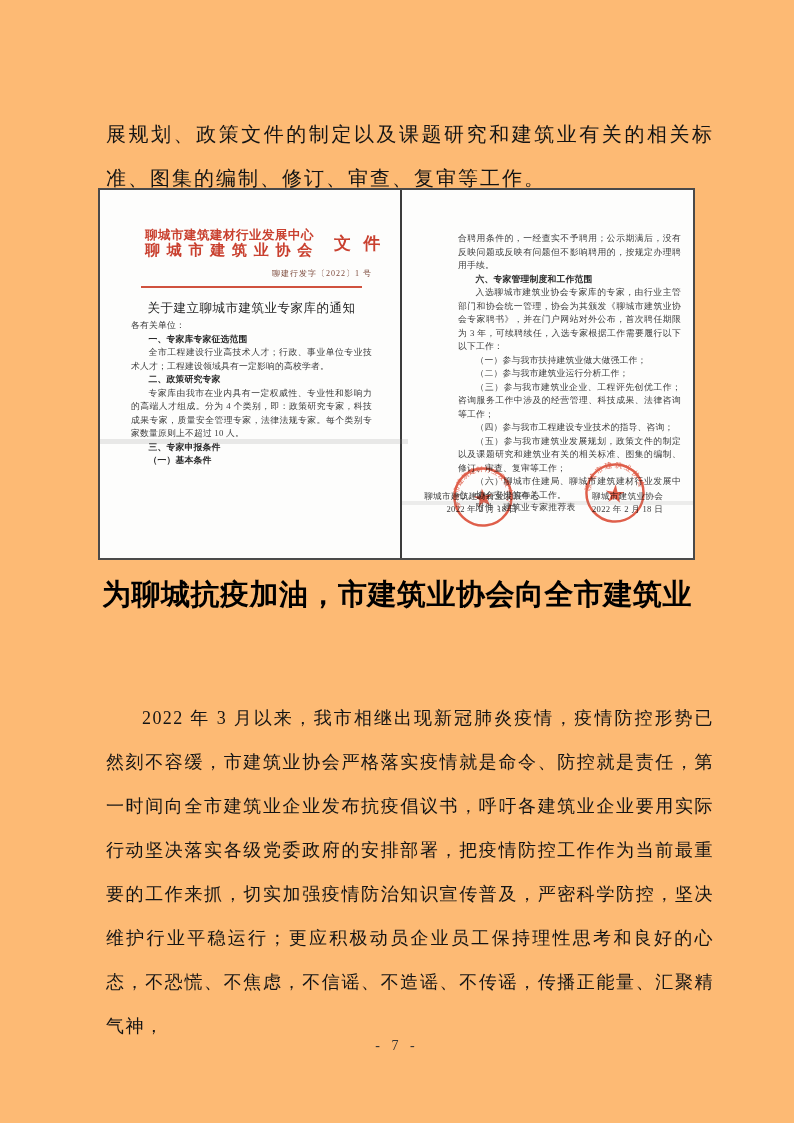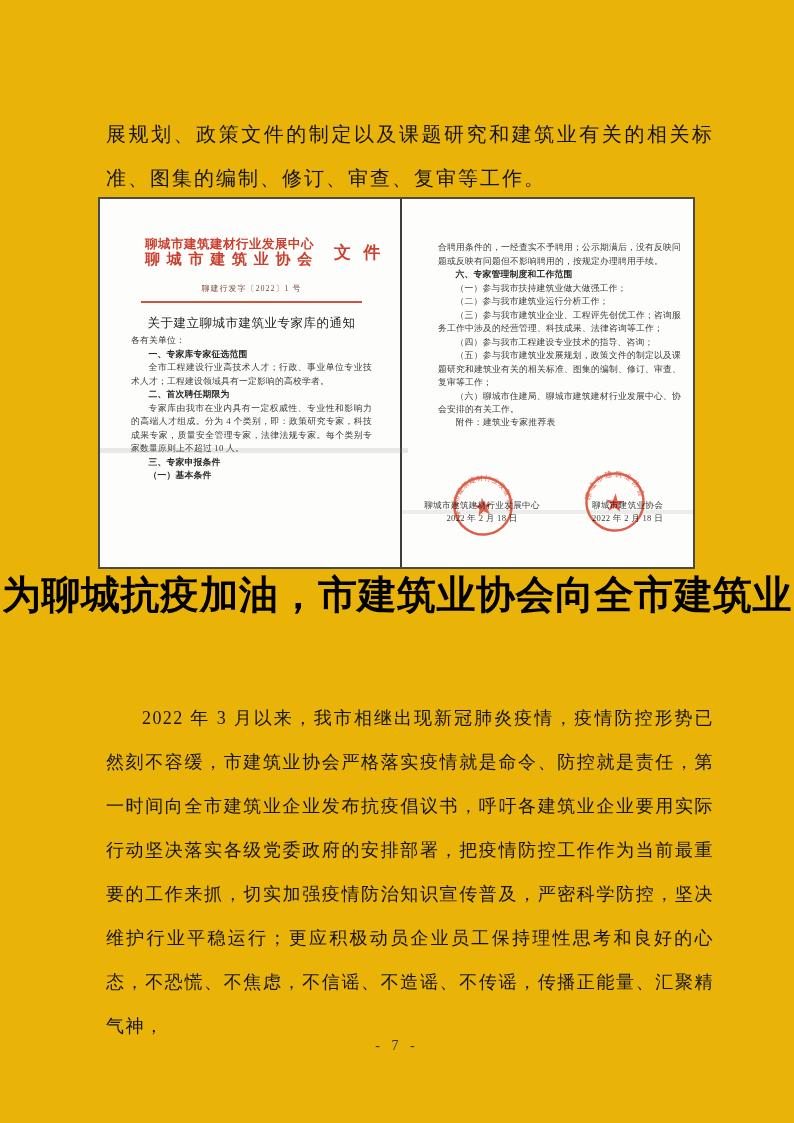"展规划、政策文件的制定以及课题研究和建筑业有关的相关标准、图集的编制、修订、审查" .sheet { background: #eab308 -> #fdba74 }
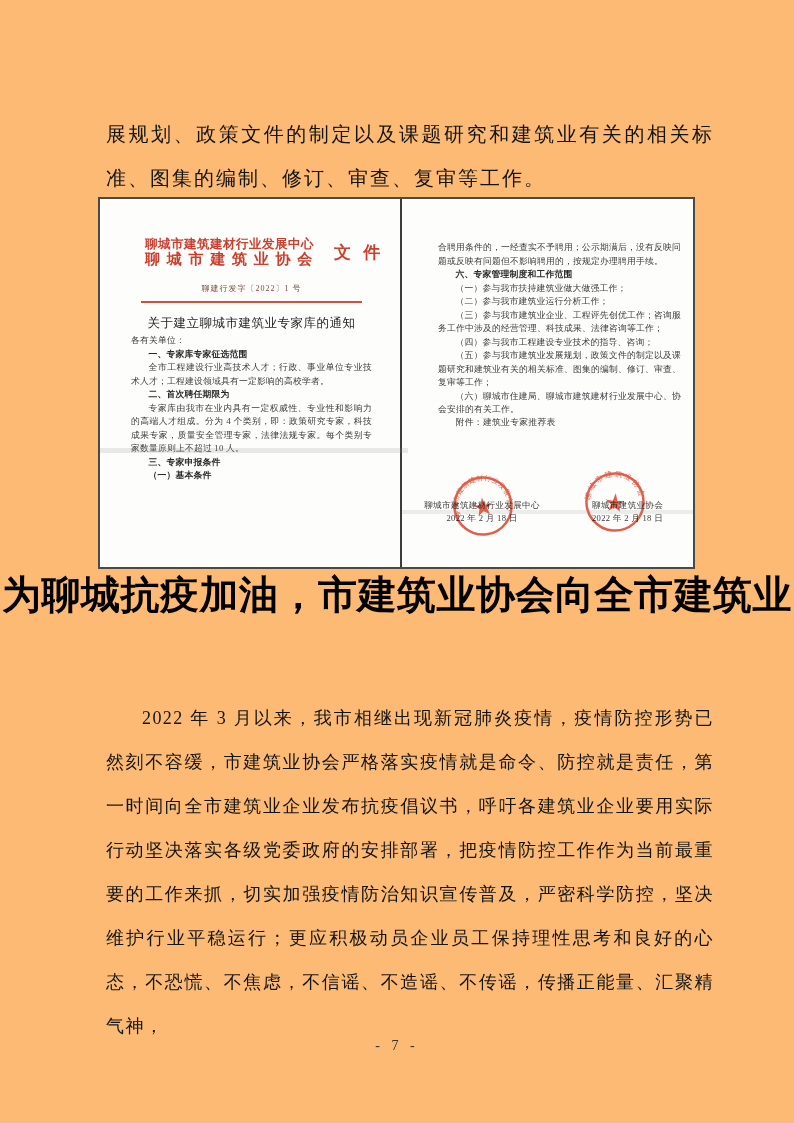"聊城市建筑建材行业发展中心" .scan { top: 197px -> 188px }
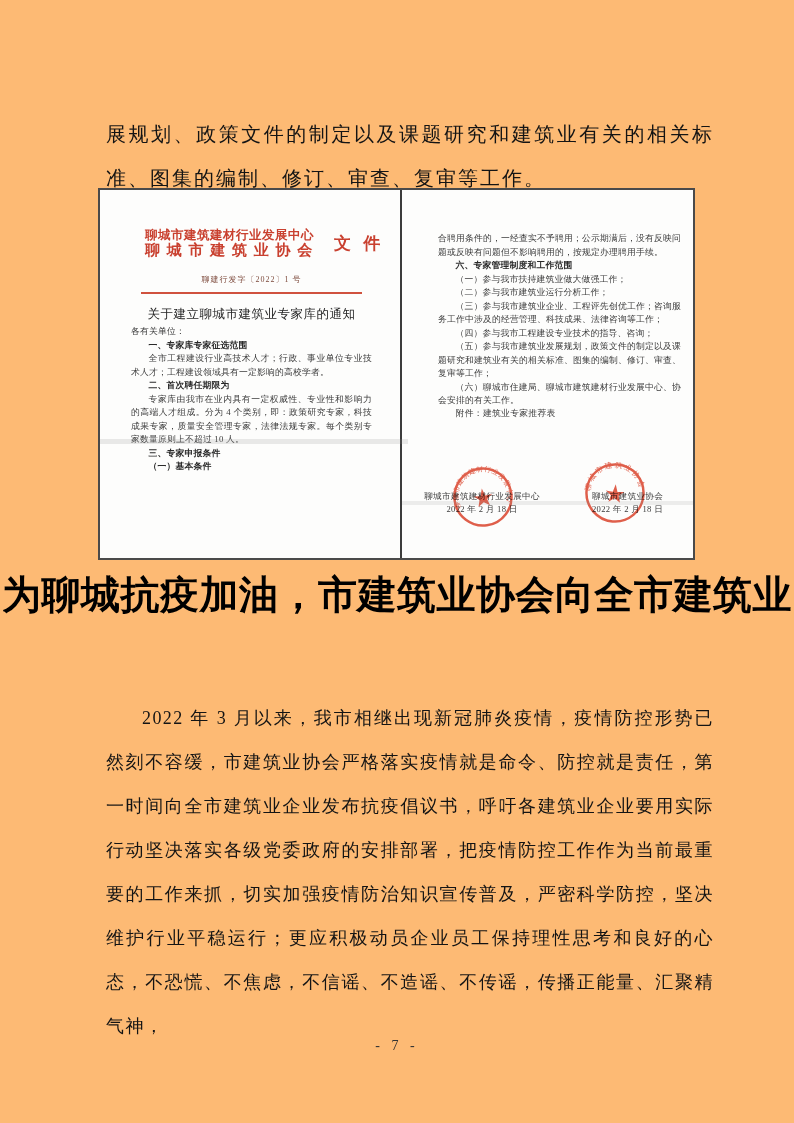"合聘用条件的，一经查实不予聘用；公示期满后，没有反映问题或反映有问题但不影响聘用" .scan-page.right { padding: 42px 12px 0 36px -> 42px 12px 0 56px }
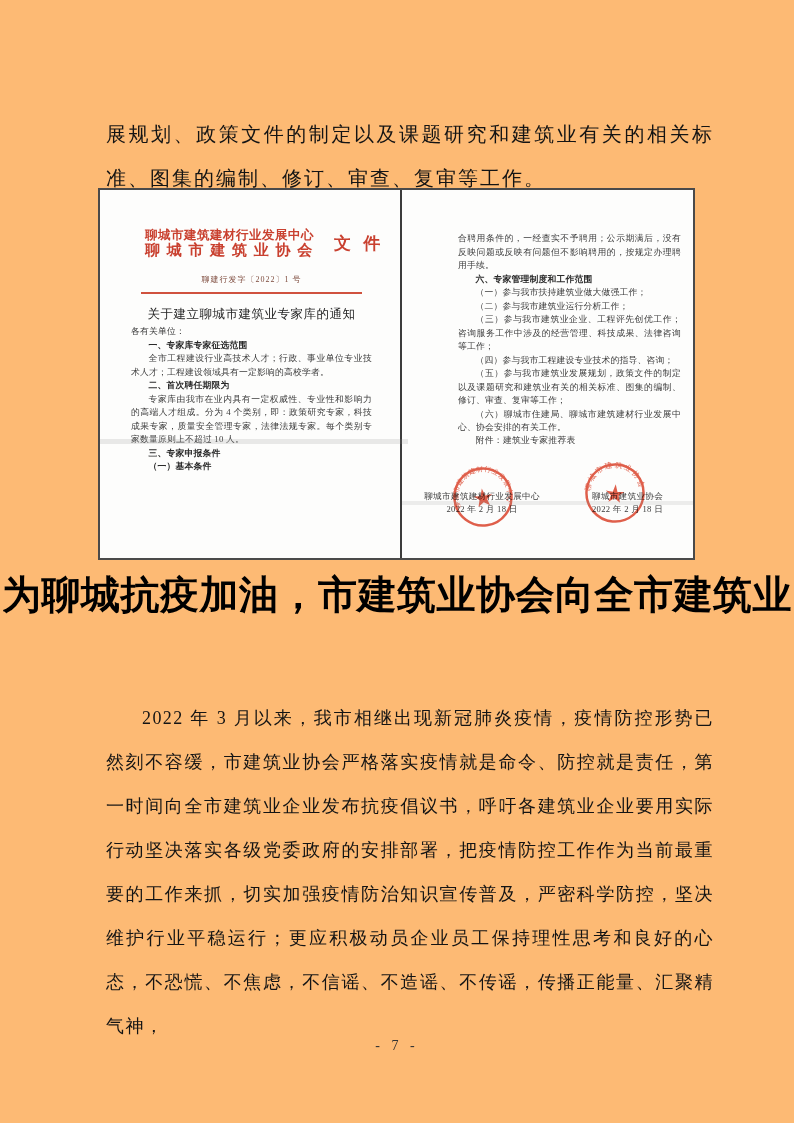"聊建行发字〔2022〕1 号" .docnum { margin-top: 16px -> 10px; text-align: center -> right }
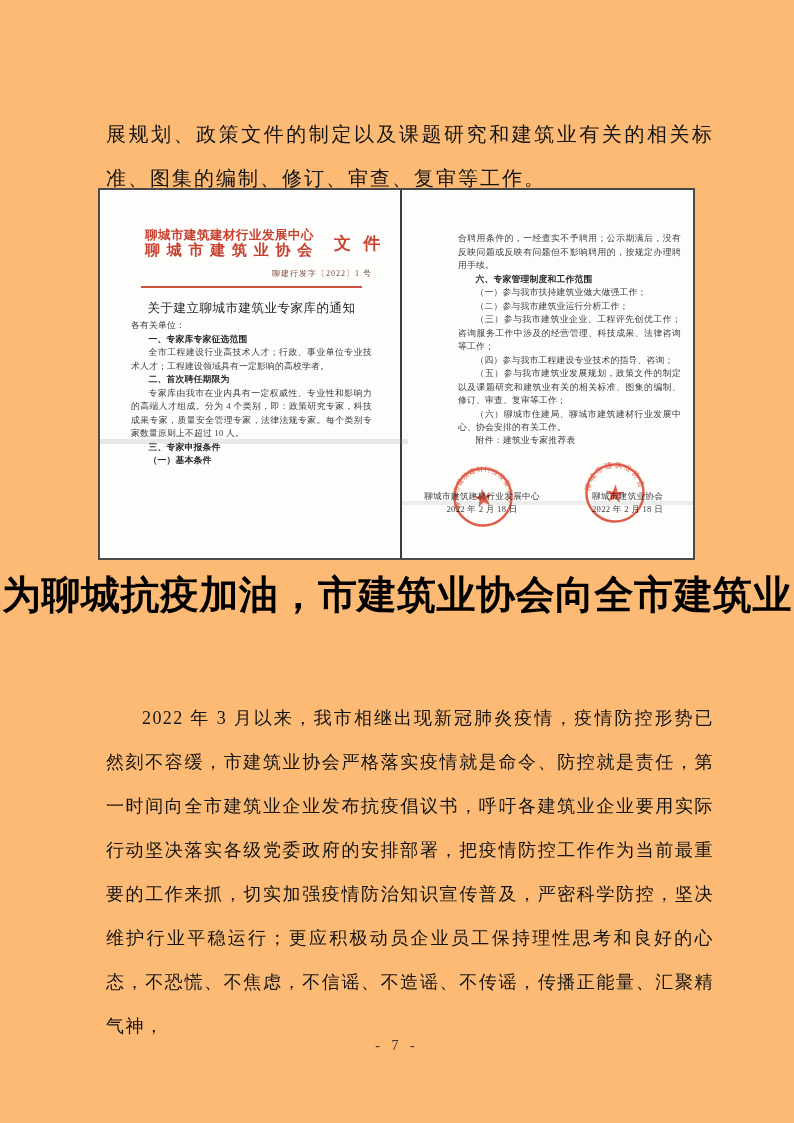"入选聊城市建筑业协会专家库的专家，由行业主管部门和协会统一管理，协会为其颁发《聊" p.sp { html: none -> <p>入选聊城市建筑业协会专家库的专家，由行业主管部门和协会统一管理，协会为其颁发《聊城市建筑业协会专家聘书》，并在门户网站对外公布，首次聘任期限为 3 年，可续聘续任，入选专家根据工作需要履行以下以下工作：</p> }
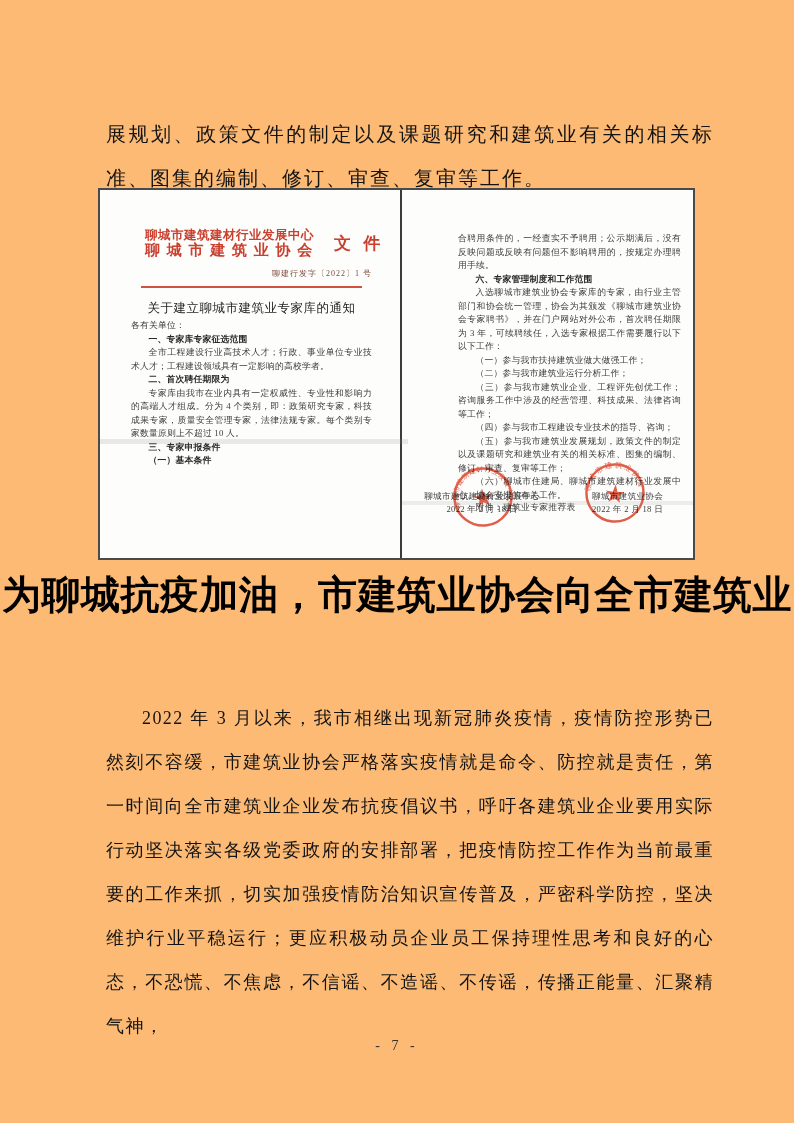"二、首次聘任期限为" p.sp { text: 首次聘任期限为 -> 政策研究专家 }
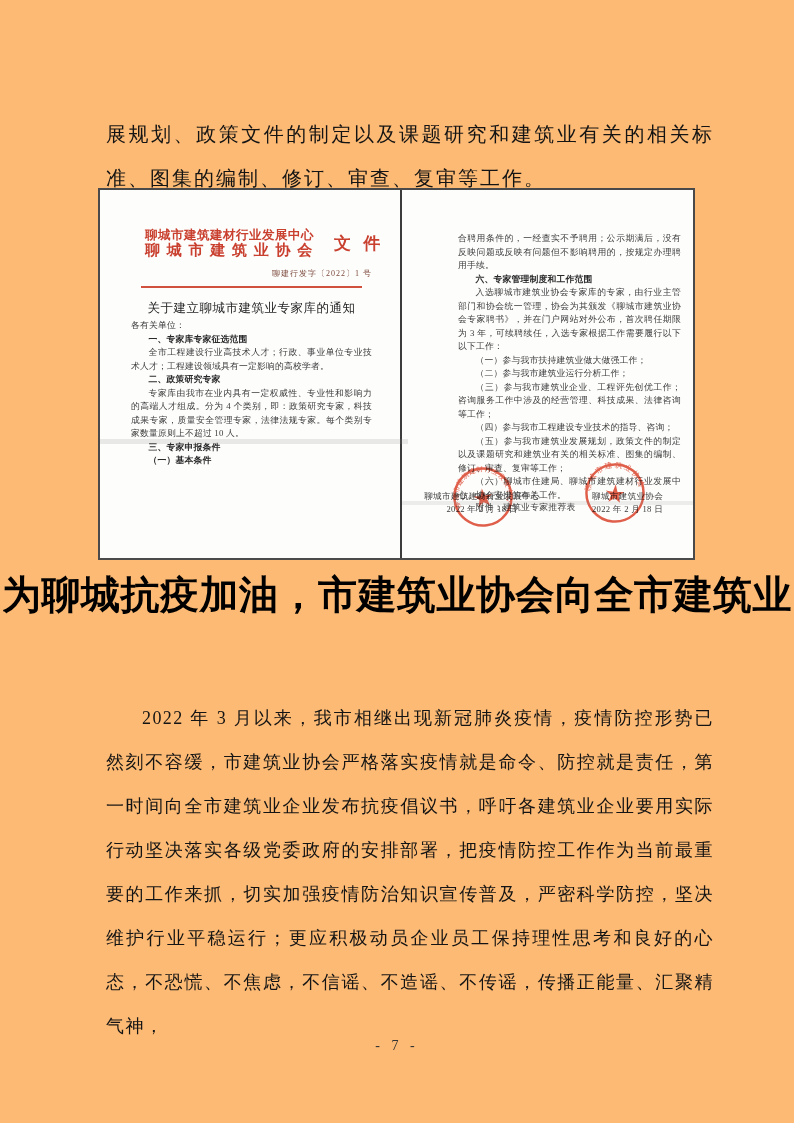"为聊城抗疫加油，市建筑业协会向全市建筑业" .headline { font-size: 39px -> 29px }
